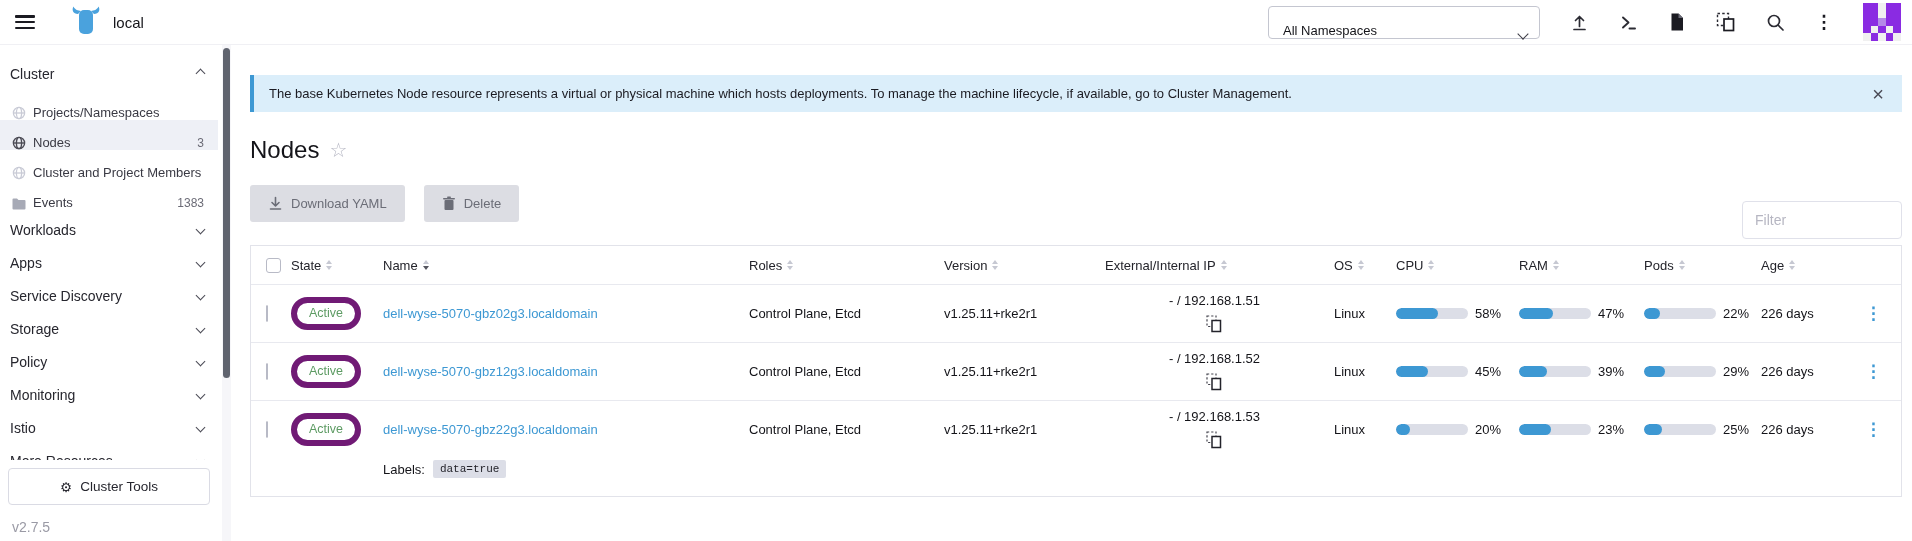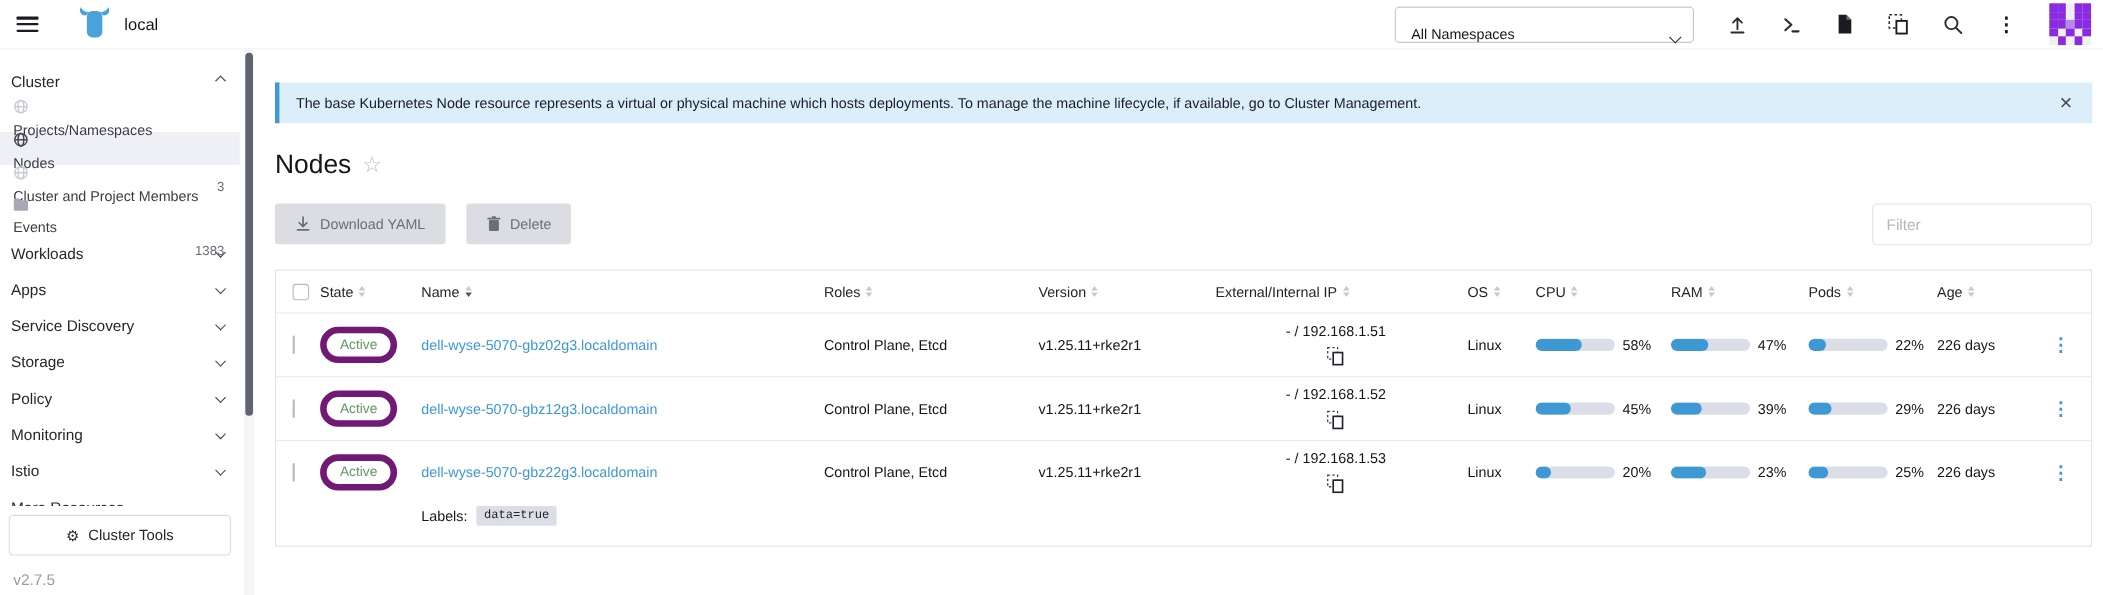"Projects/Namespaces" .sitem { align-items: flex-start -> flex-end; flex-direction: column -> none }
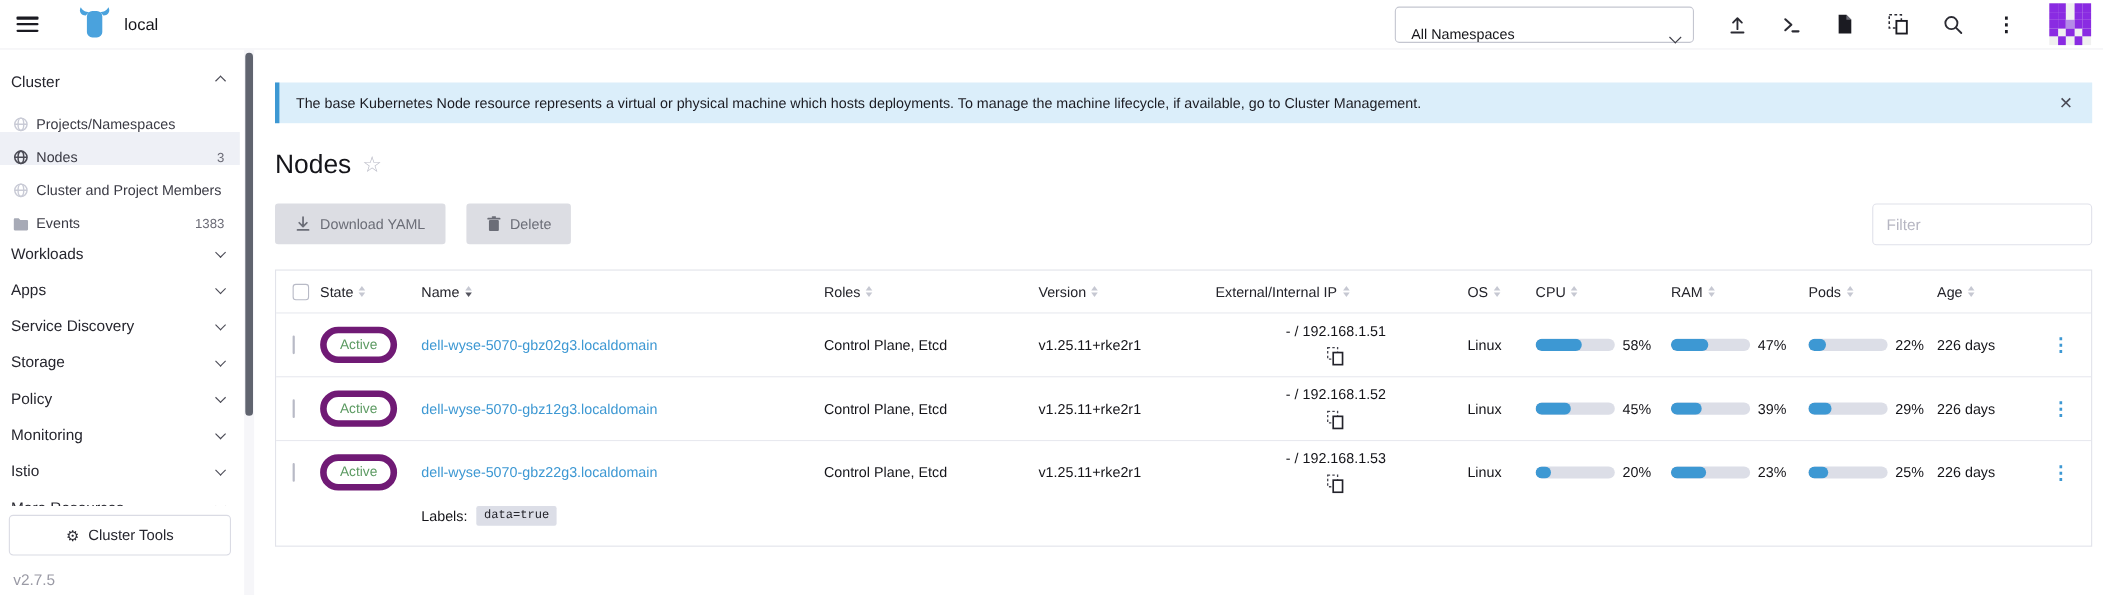"Filter" .filter-input { top: 0 -> 16px; width: 200px -> 160px }
